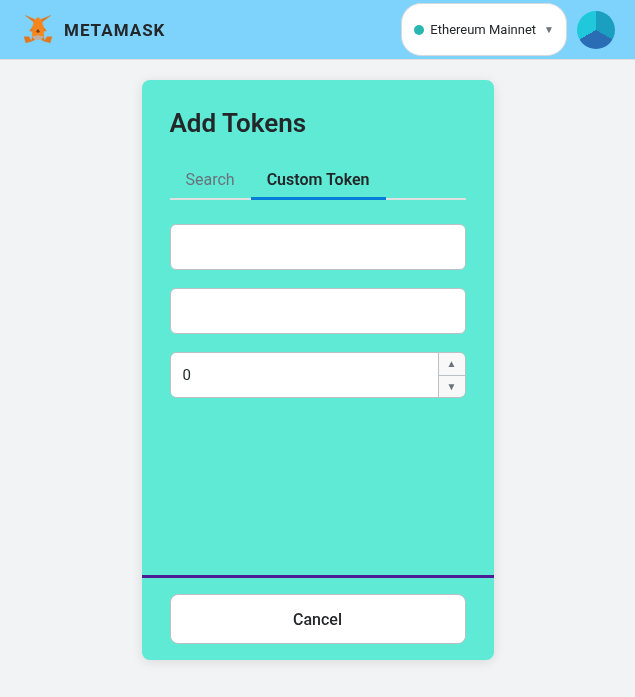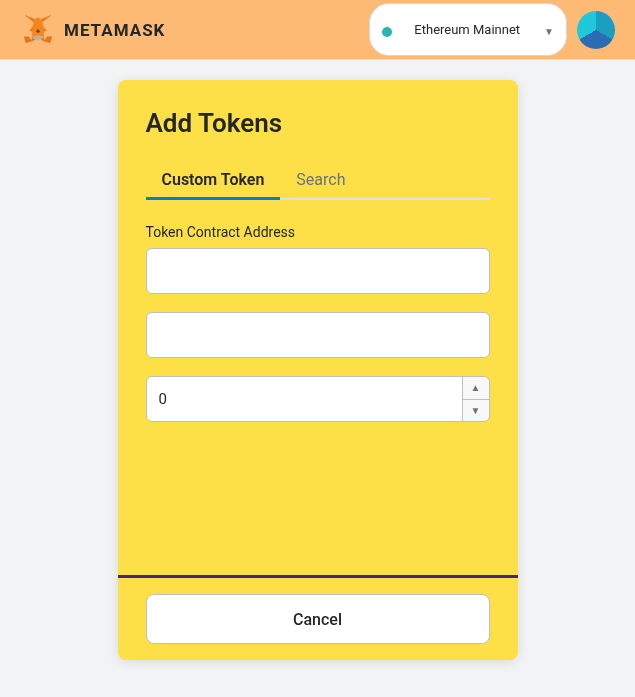"METAMASK" .header { background: #fdba74 -> #7dd3fc }
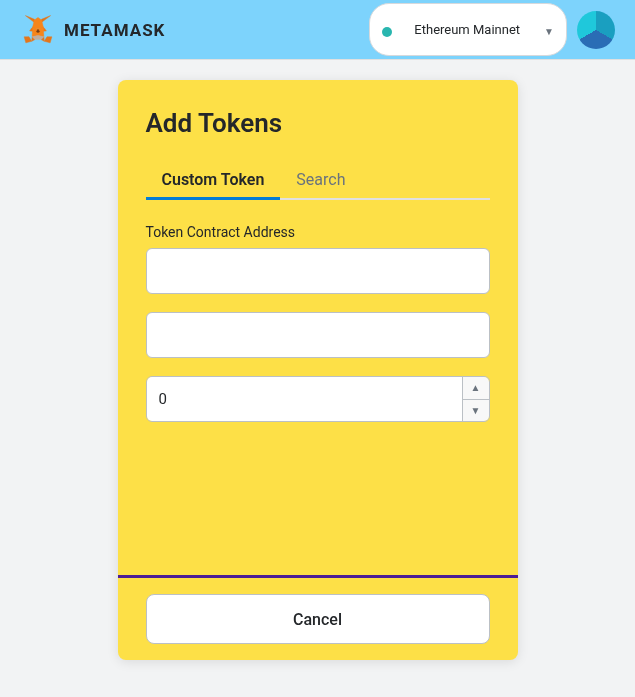"Ethereum Mainnet" .network-selector { align-items: flex-end -> center; gap: 22px -> 6px }
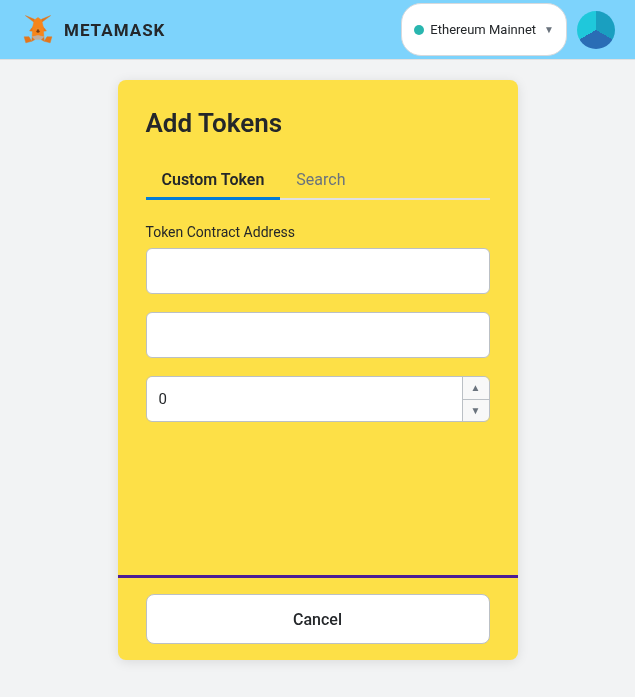"Add Tokens" .card { background: #fde047 -> #5eead4; width: 400px -> 352px }
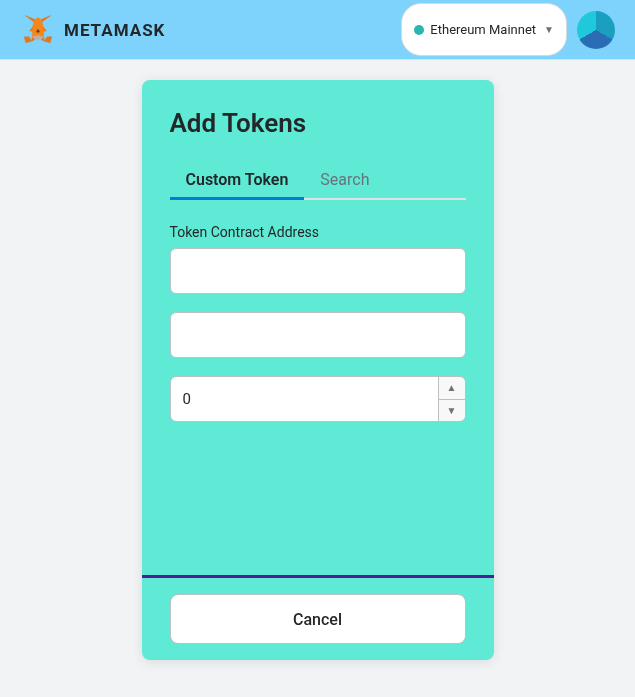"Custom Token" button.tab { order: before "Search" -> after "Search" }
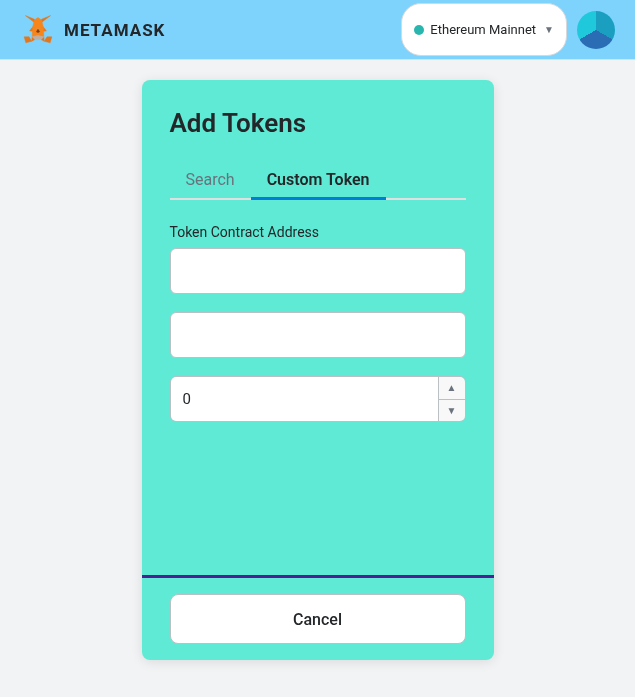"Token Contract Address" label.field-label { html: <label>Token Contract Address</label> -> none }
